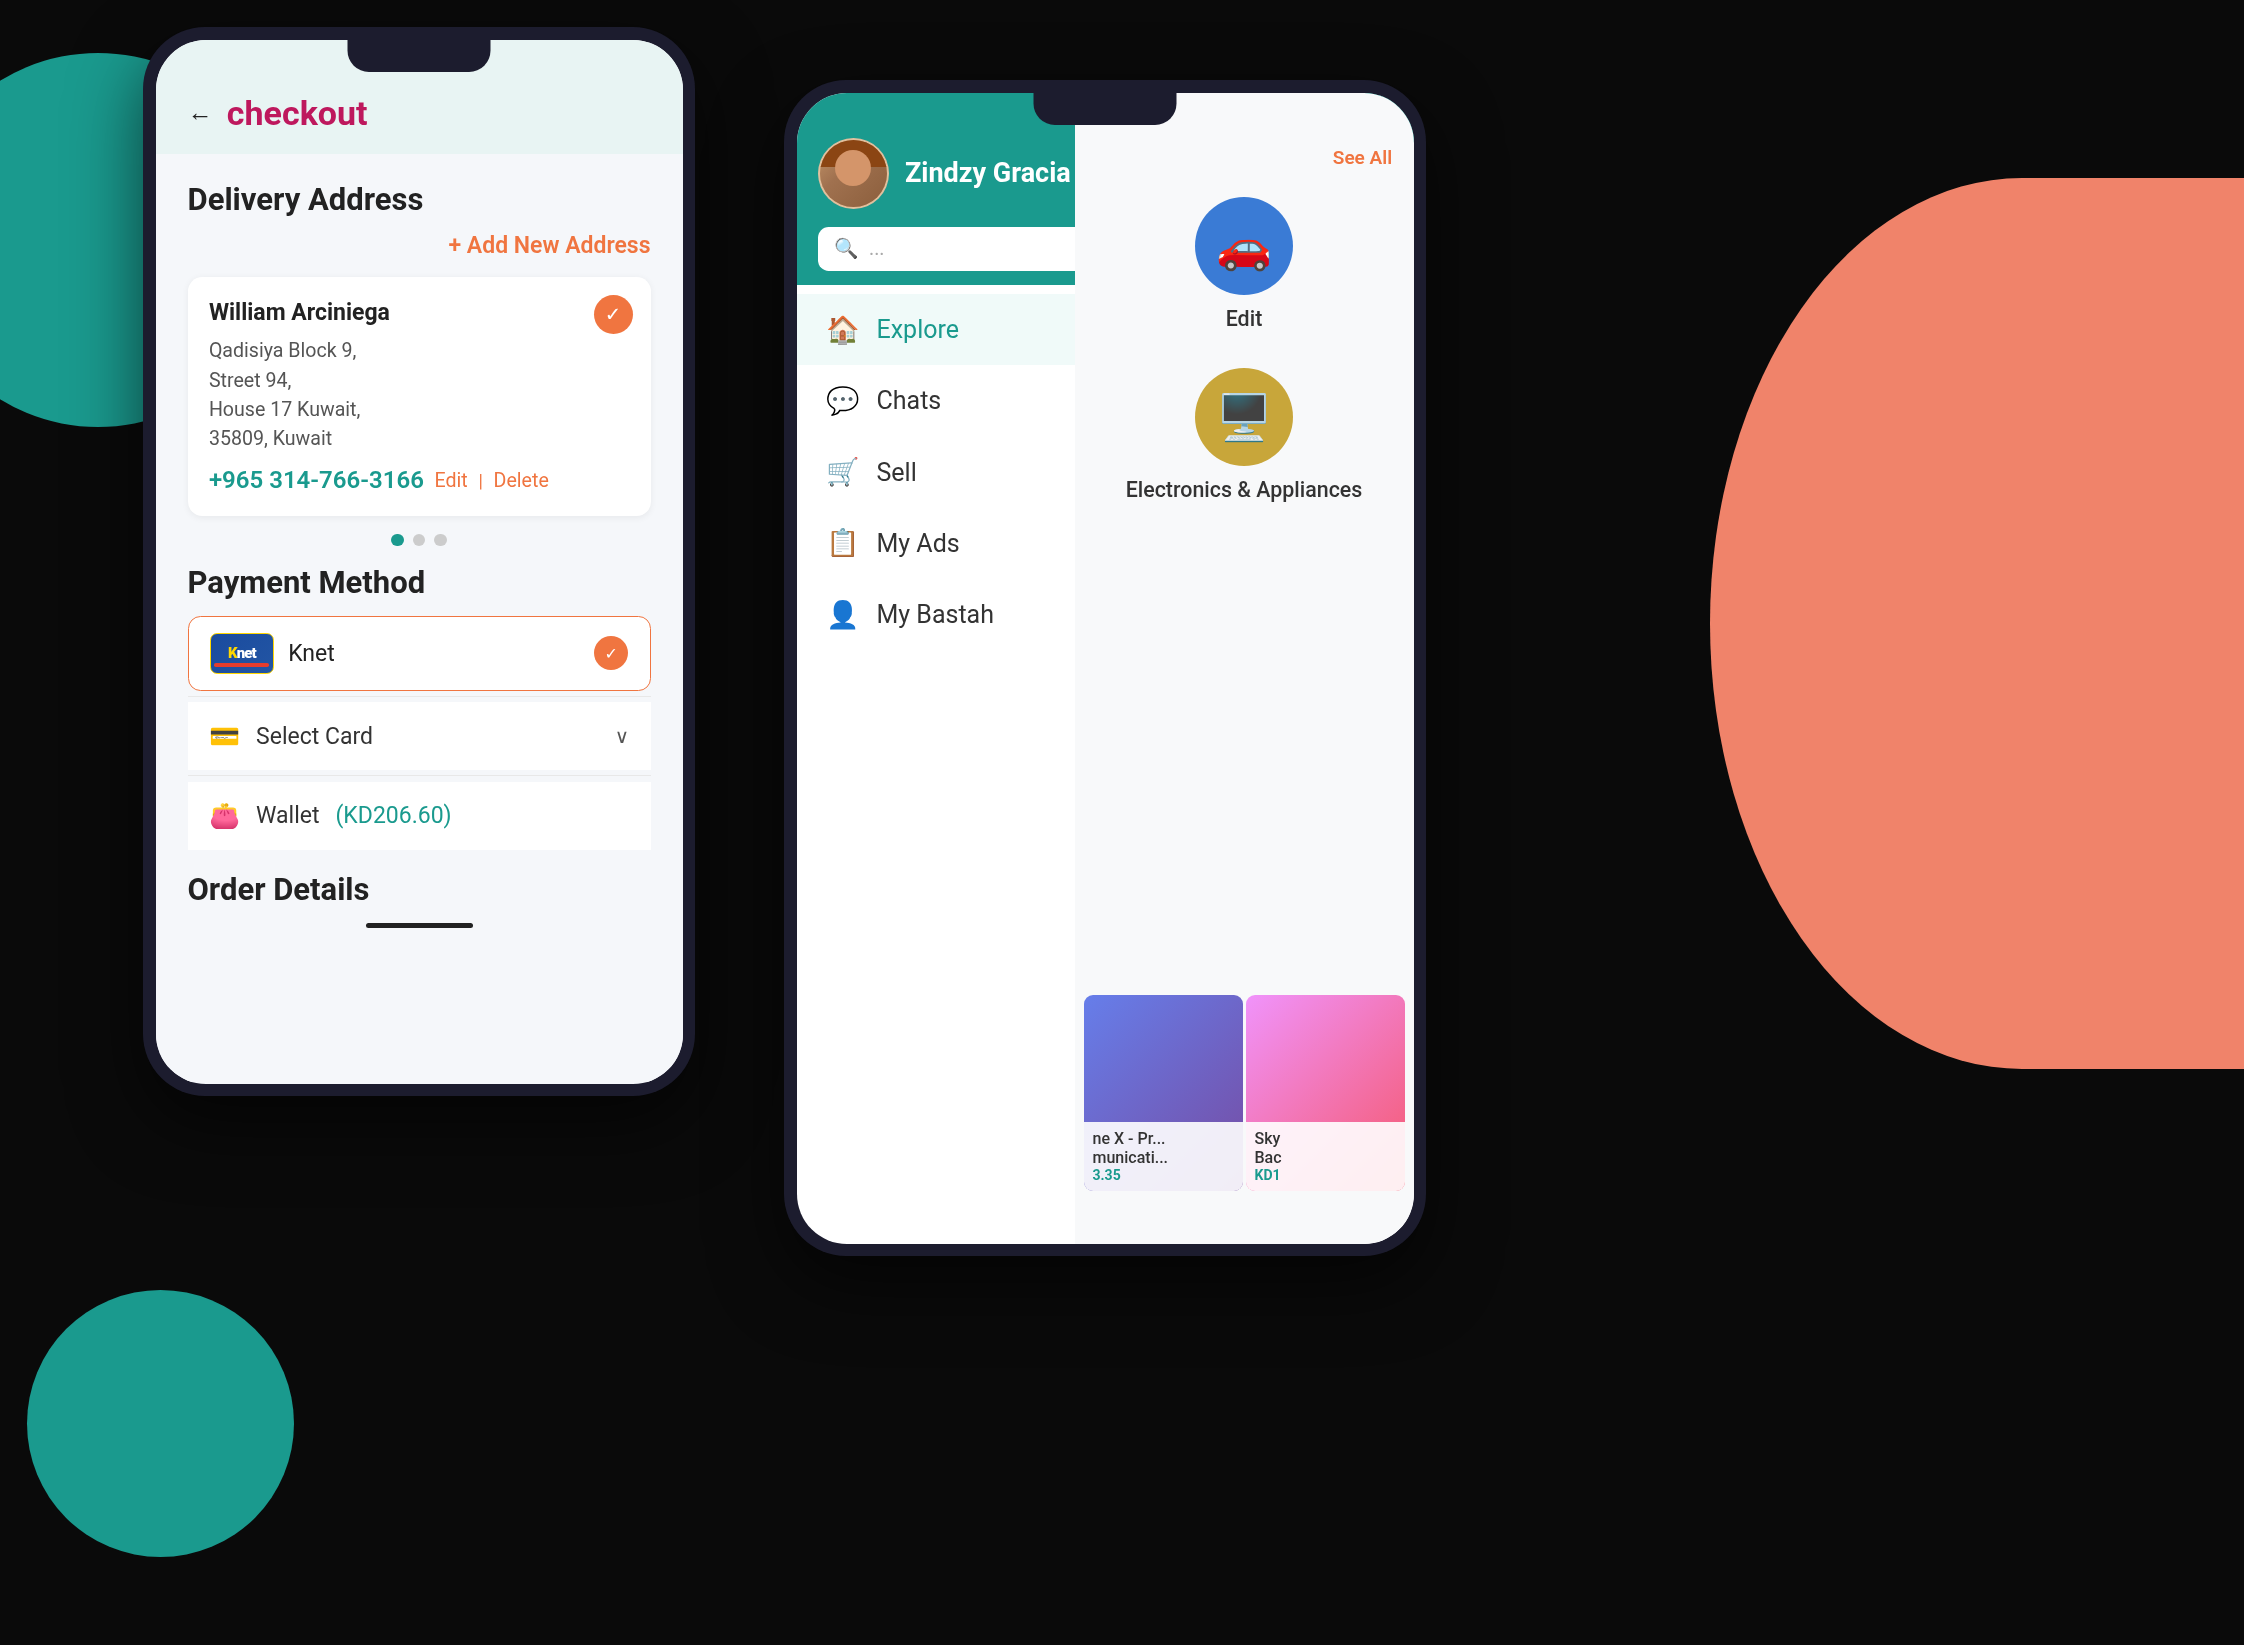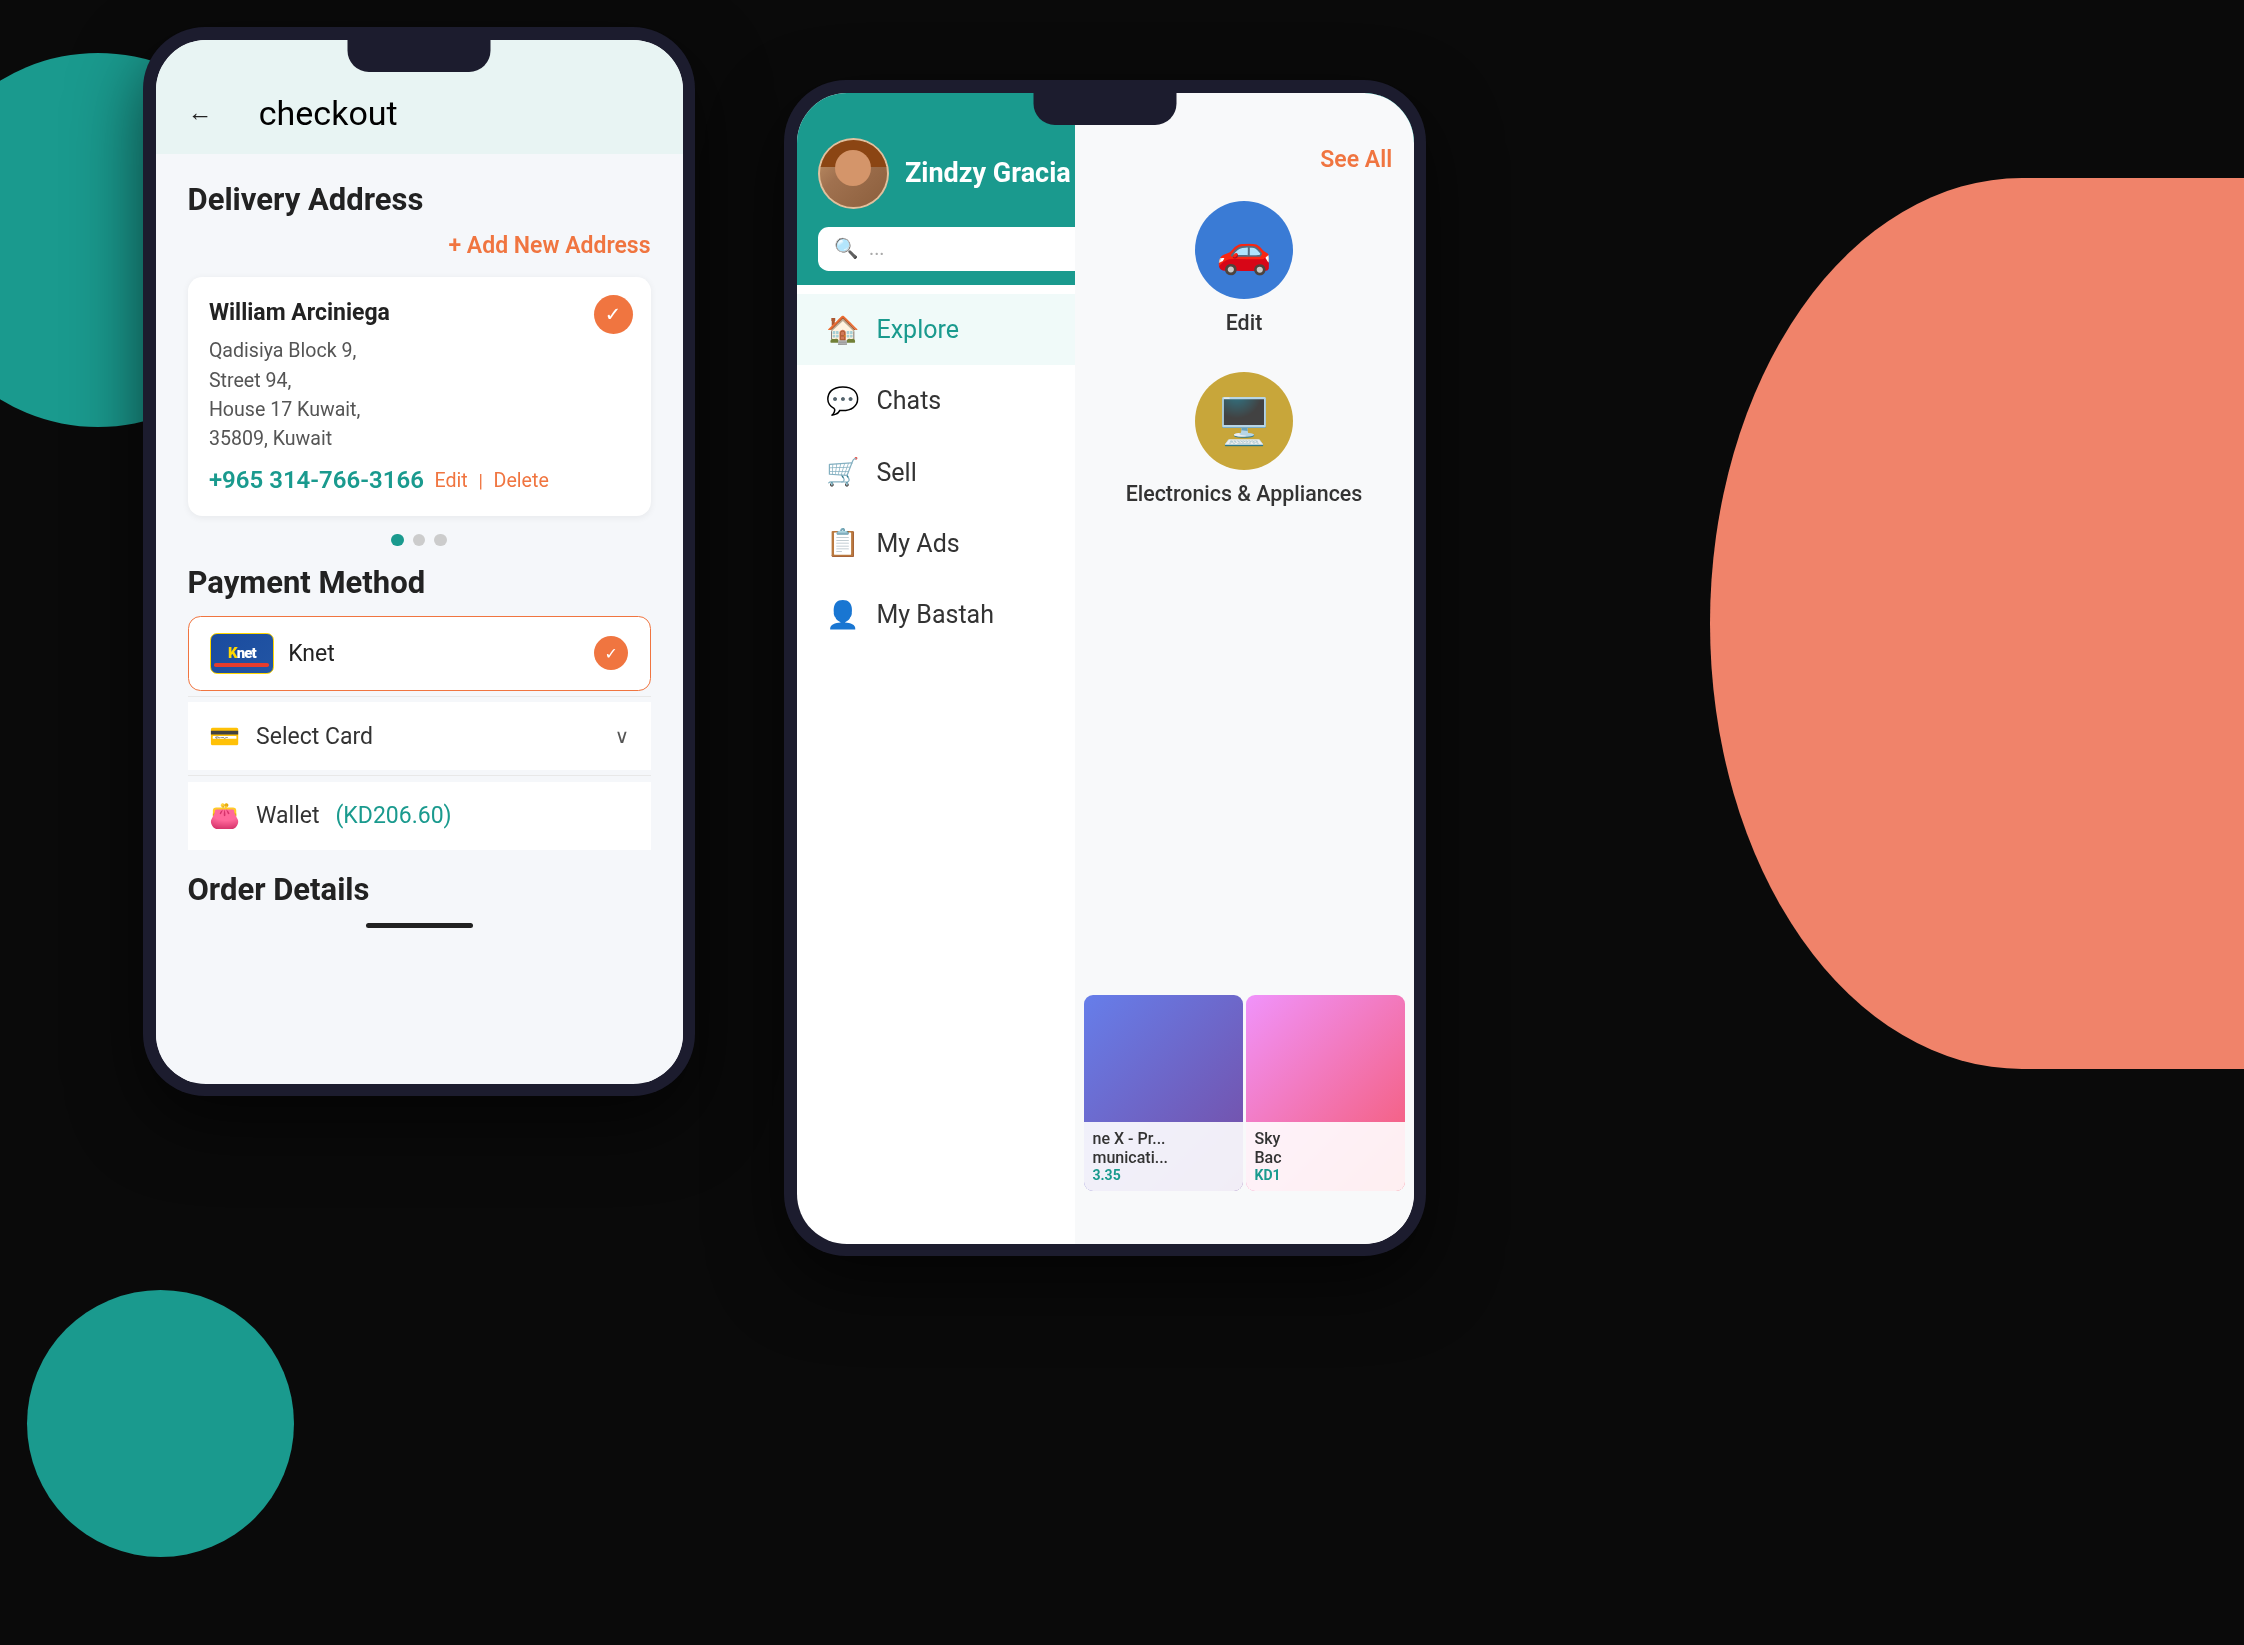"checkout" .checkout-title { color: #000000 -> #be185d; font-weight: 400 -> 700; margin-left: 32px -> none }
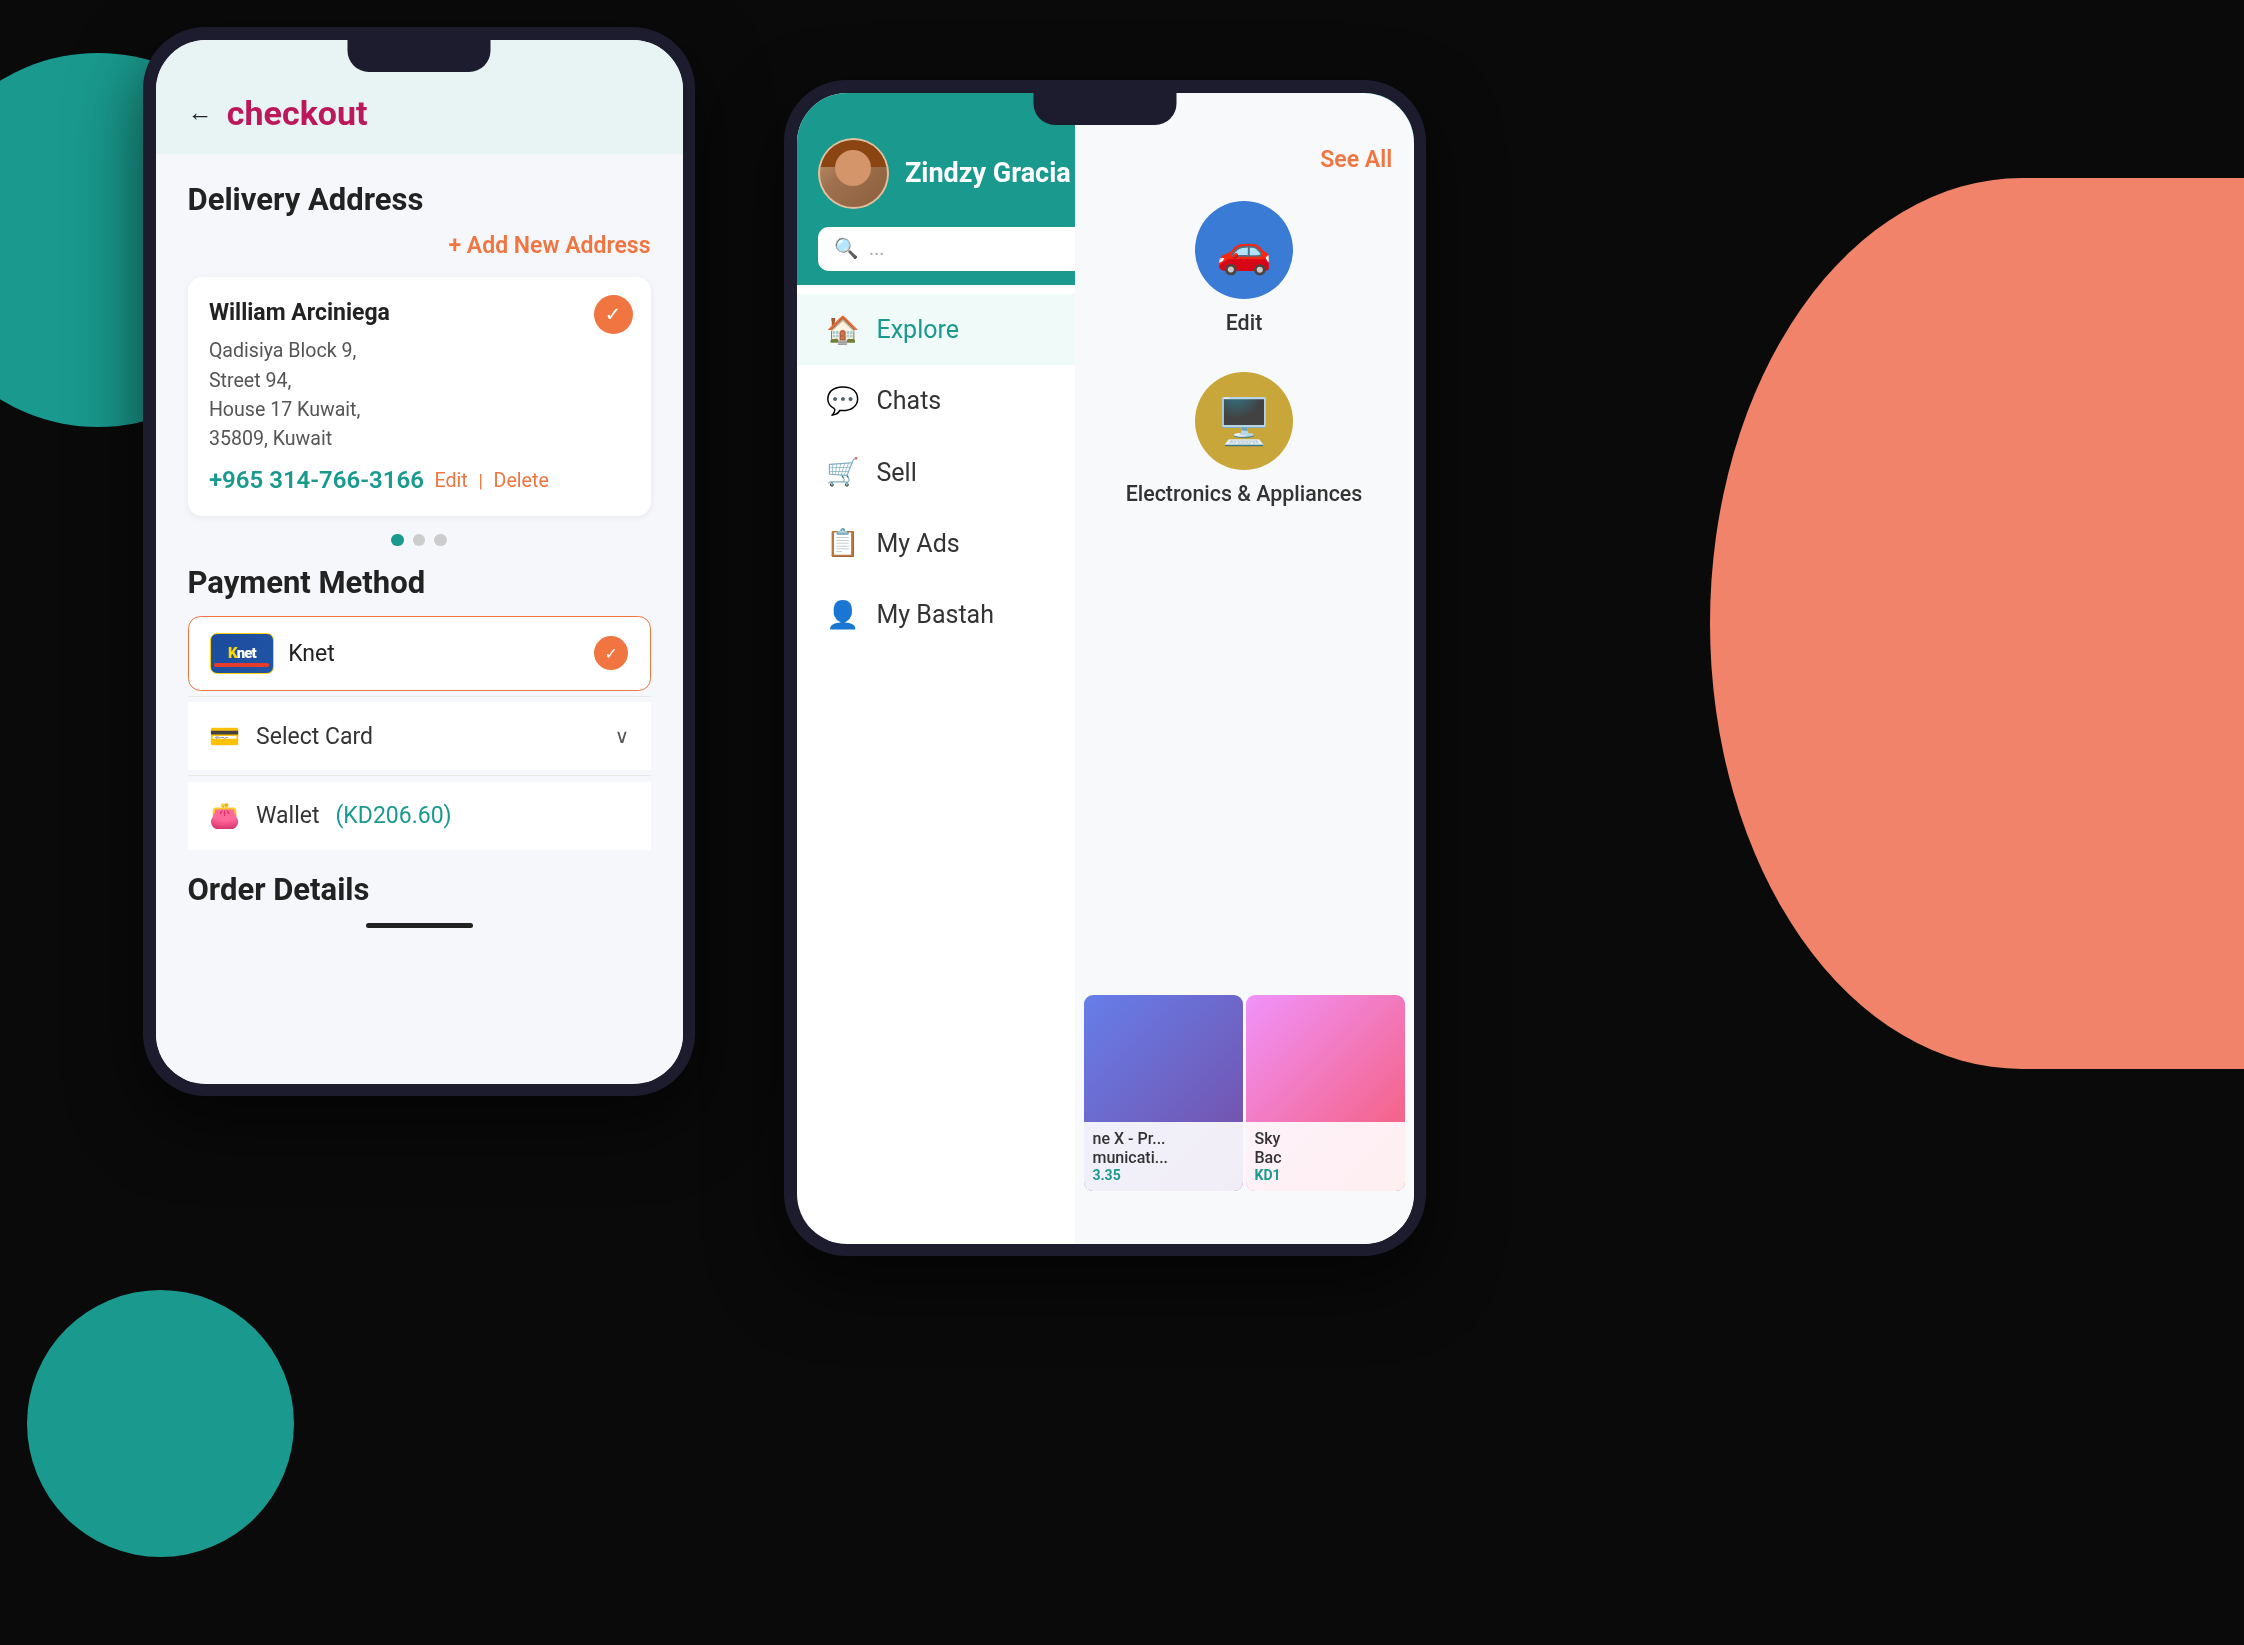"See All" .see-all { font-size: 23px -> 19px }
